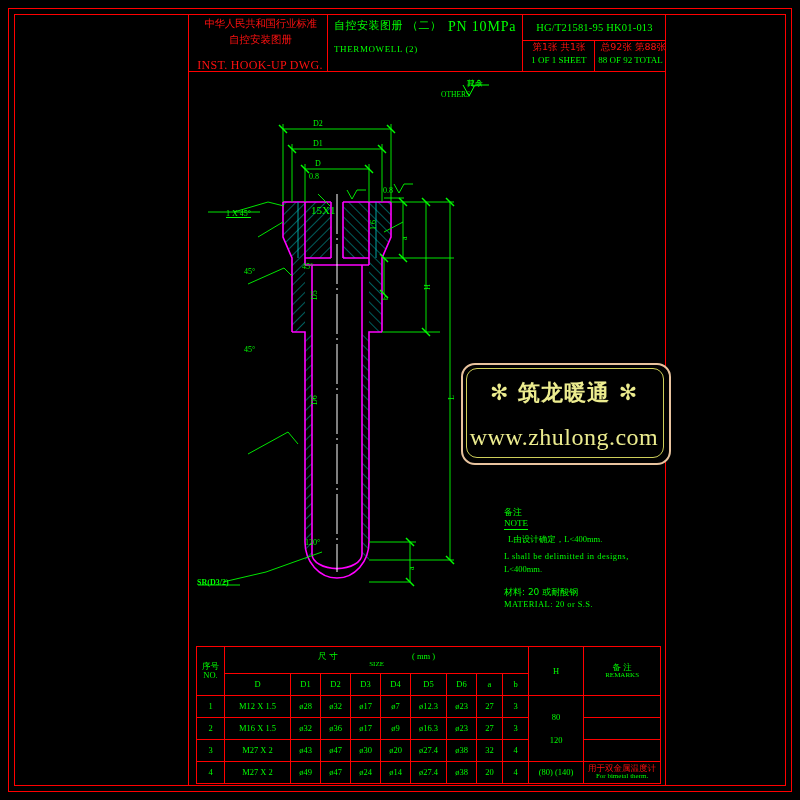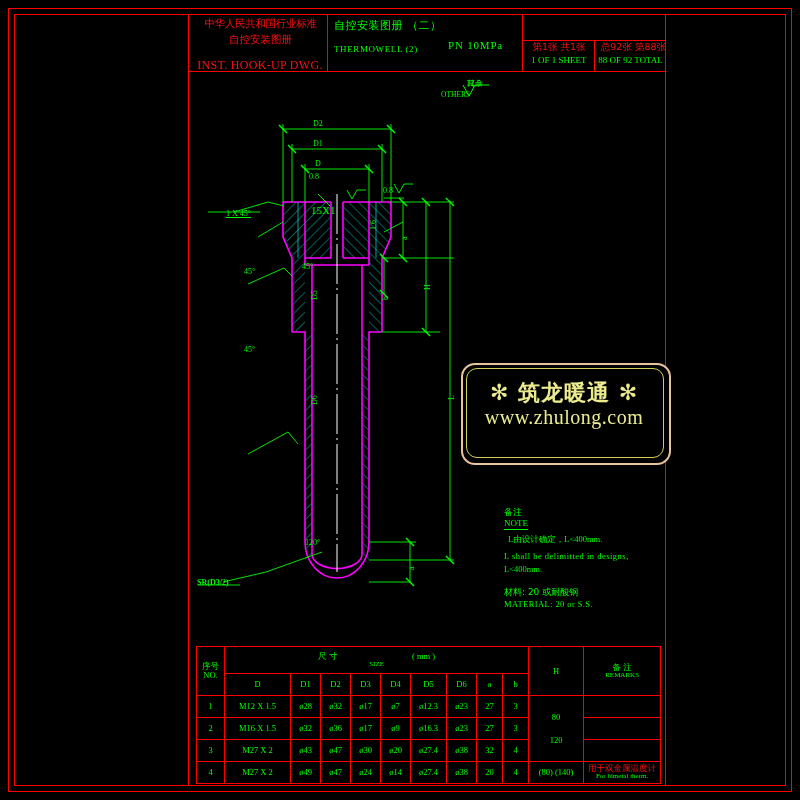"PN 10MPa" .pn { font-size: 11px -> 14px; top: 39px -> 19px }
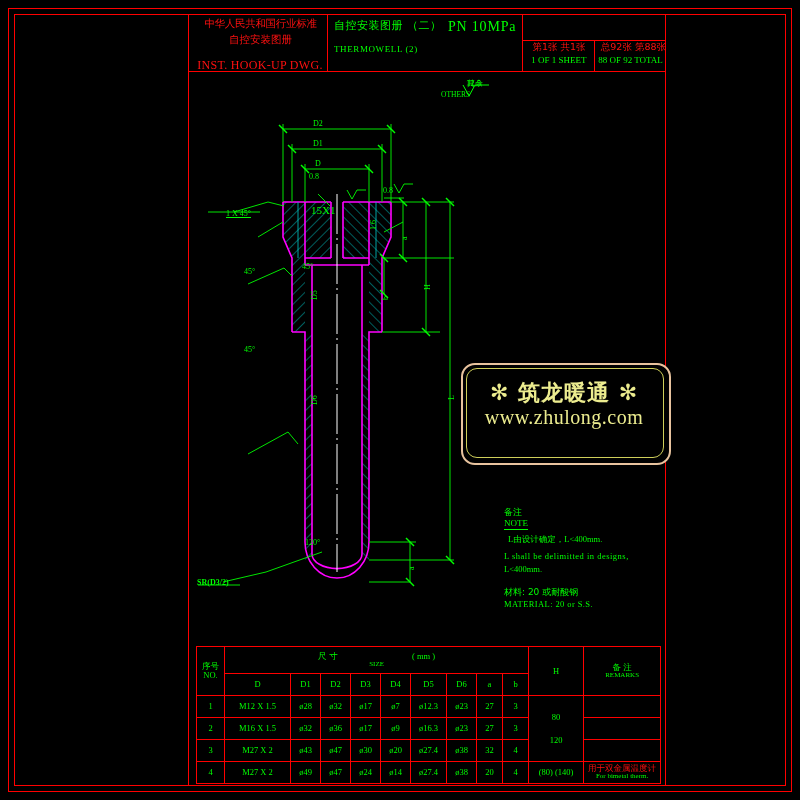"HG/T21581-95 HK01-013" div.abs { html: none -> <div>HG/T21581-95 HK01-013</div> }
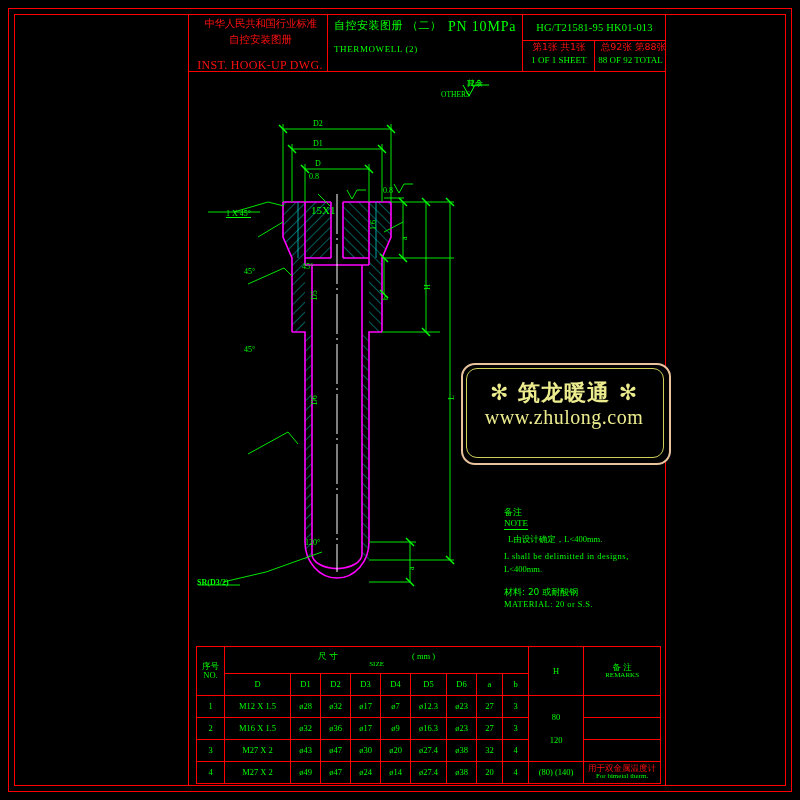"www.zhulong.com" .wm-l2 { font-size: 20px -> 24px; top: 406px -> 424px }
